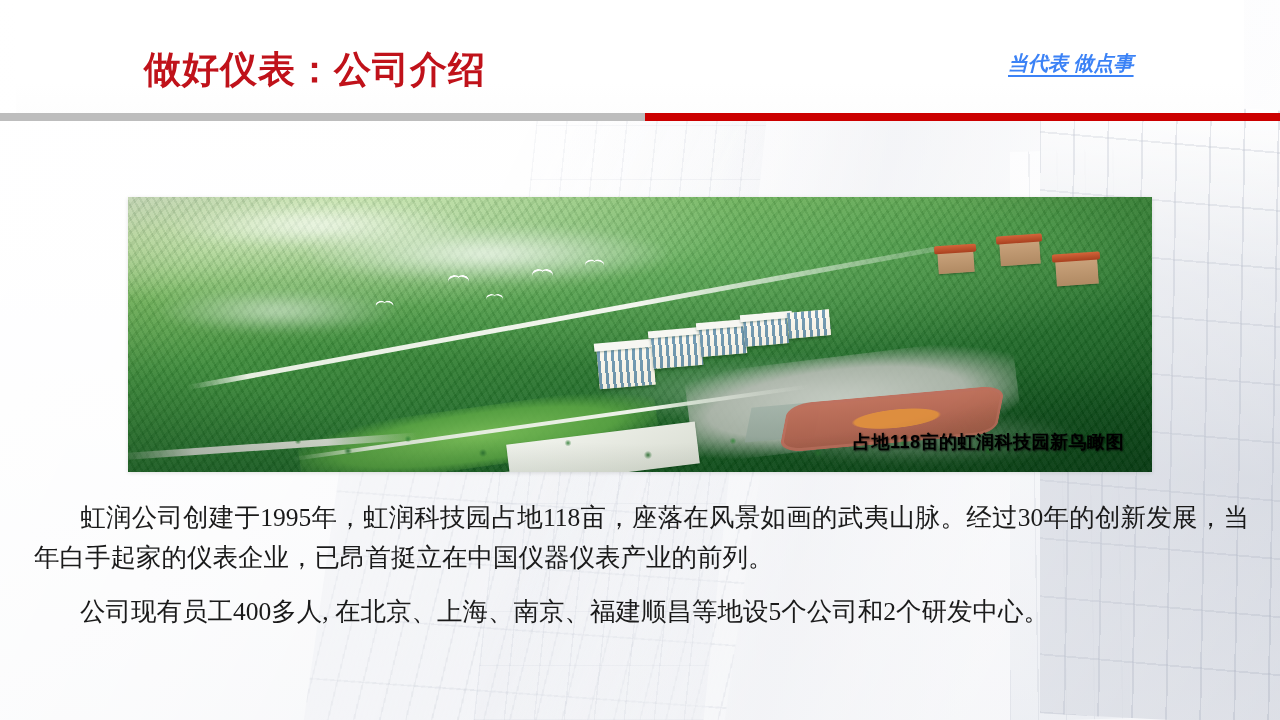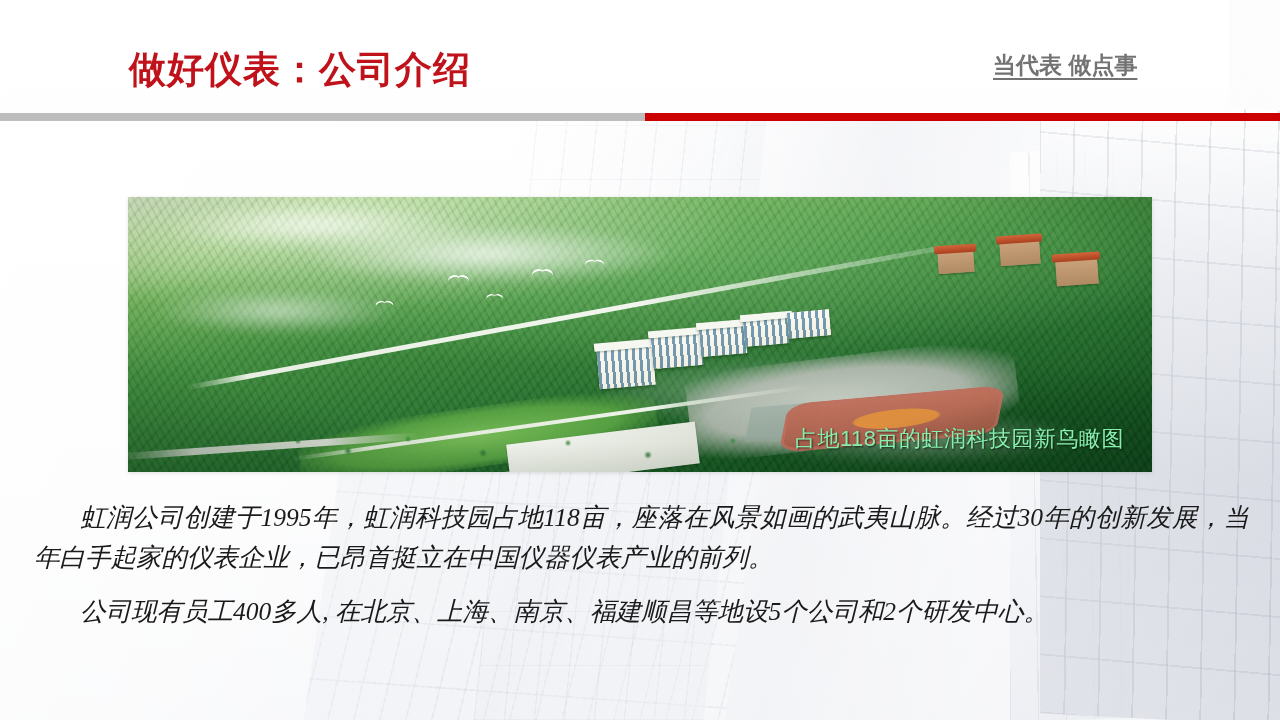"做好仪表：公司介绍" .header { left: 1px -> 16px }
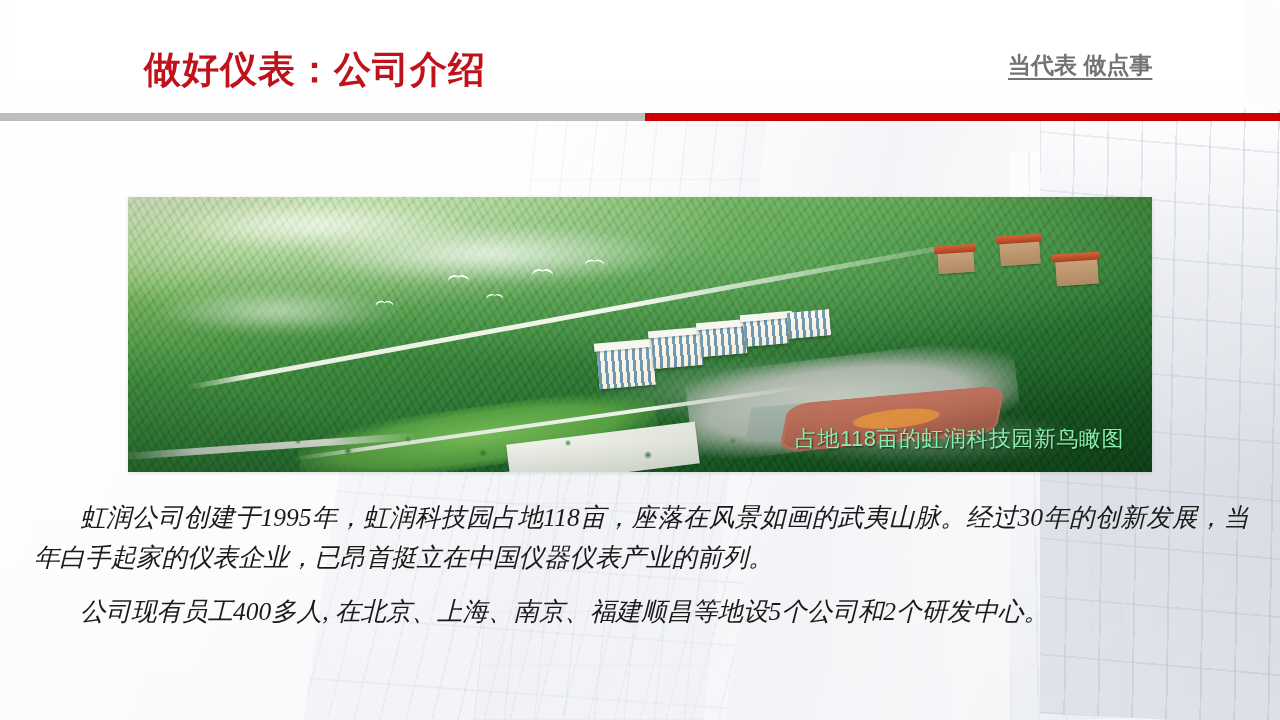"当代表 做点事" .slogan { color: #737373 -> #3b82f6; font-size: 23px -> 20px; font-style: none -> italic }
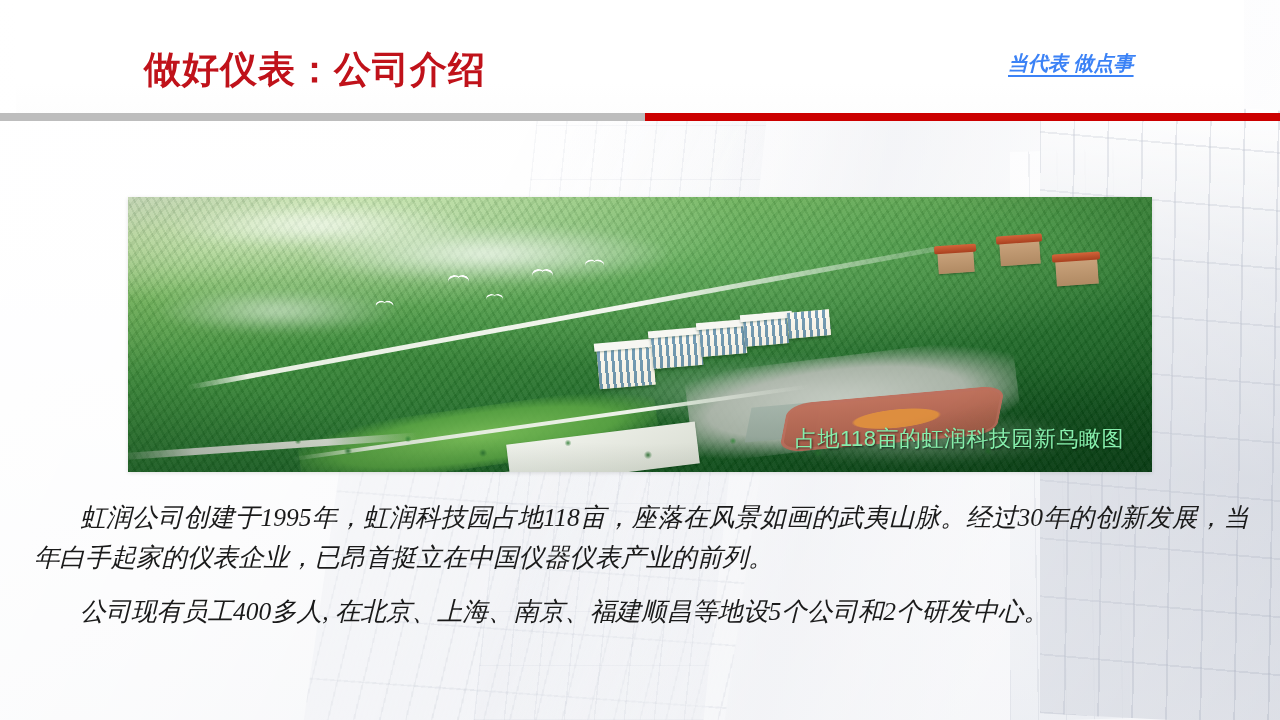"占地118亩的虹润科技园新鸟瞰图" .photo-caption { color: #86efac -> #000000; font-size: 22px -> 18px; font-weight: normal -> bold }
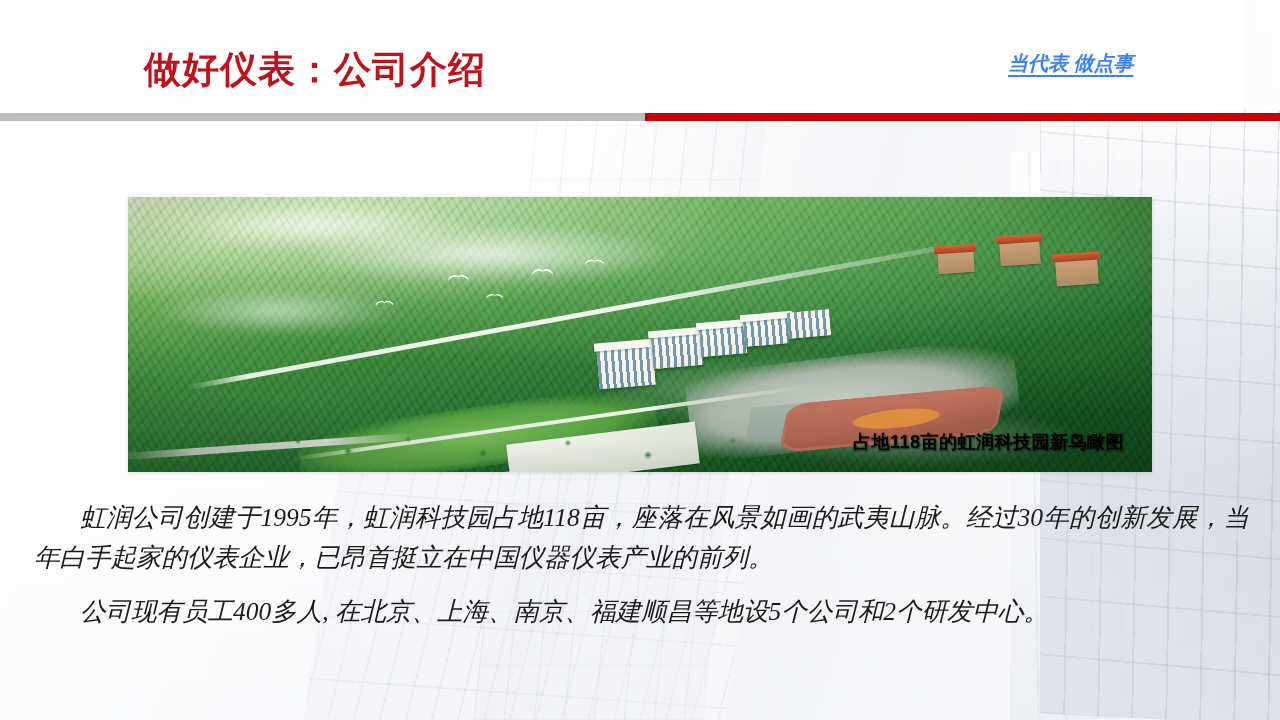"虹润公司创建于1995年，虹润科技园占地118亩，座落在风景如画的武夷山脉。经过" .para { font-style: italic -> none }
